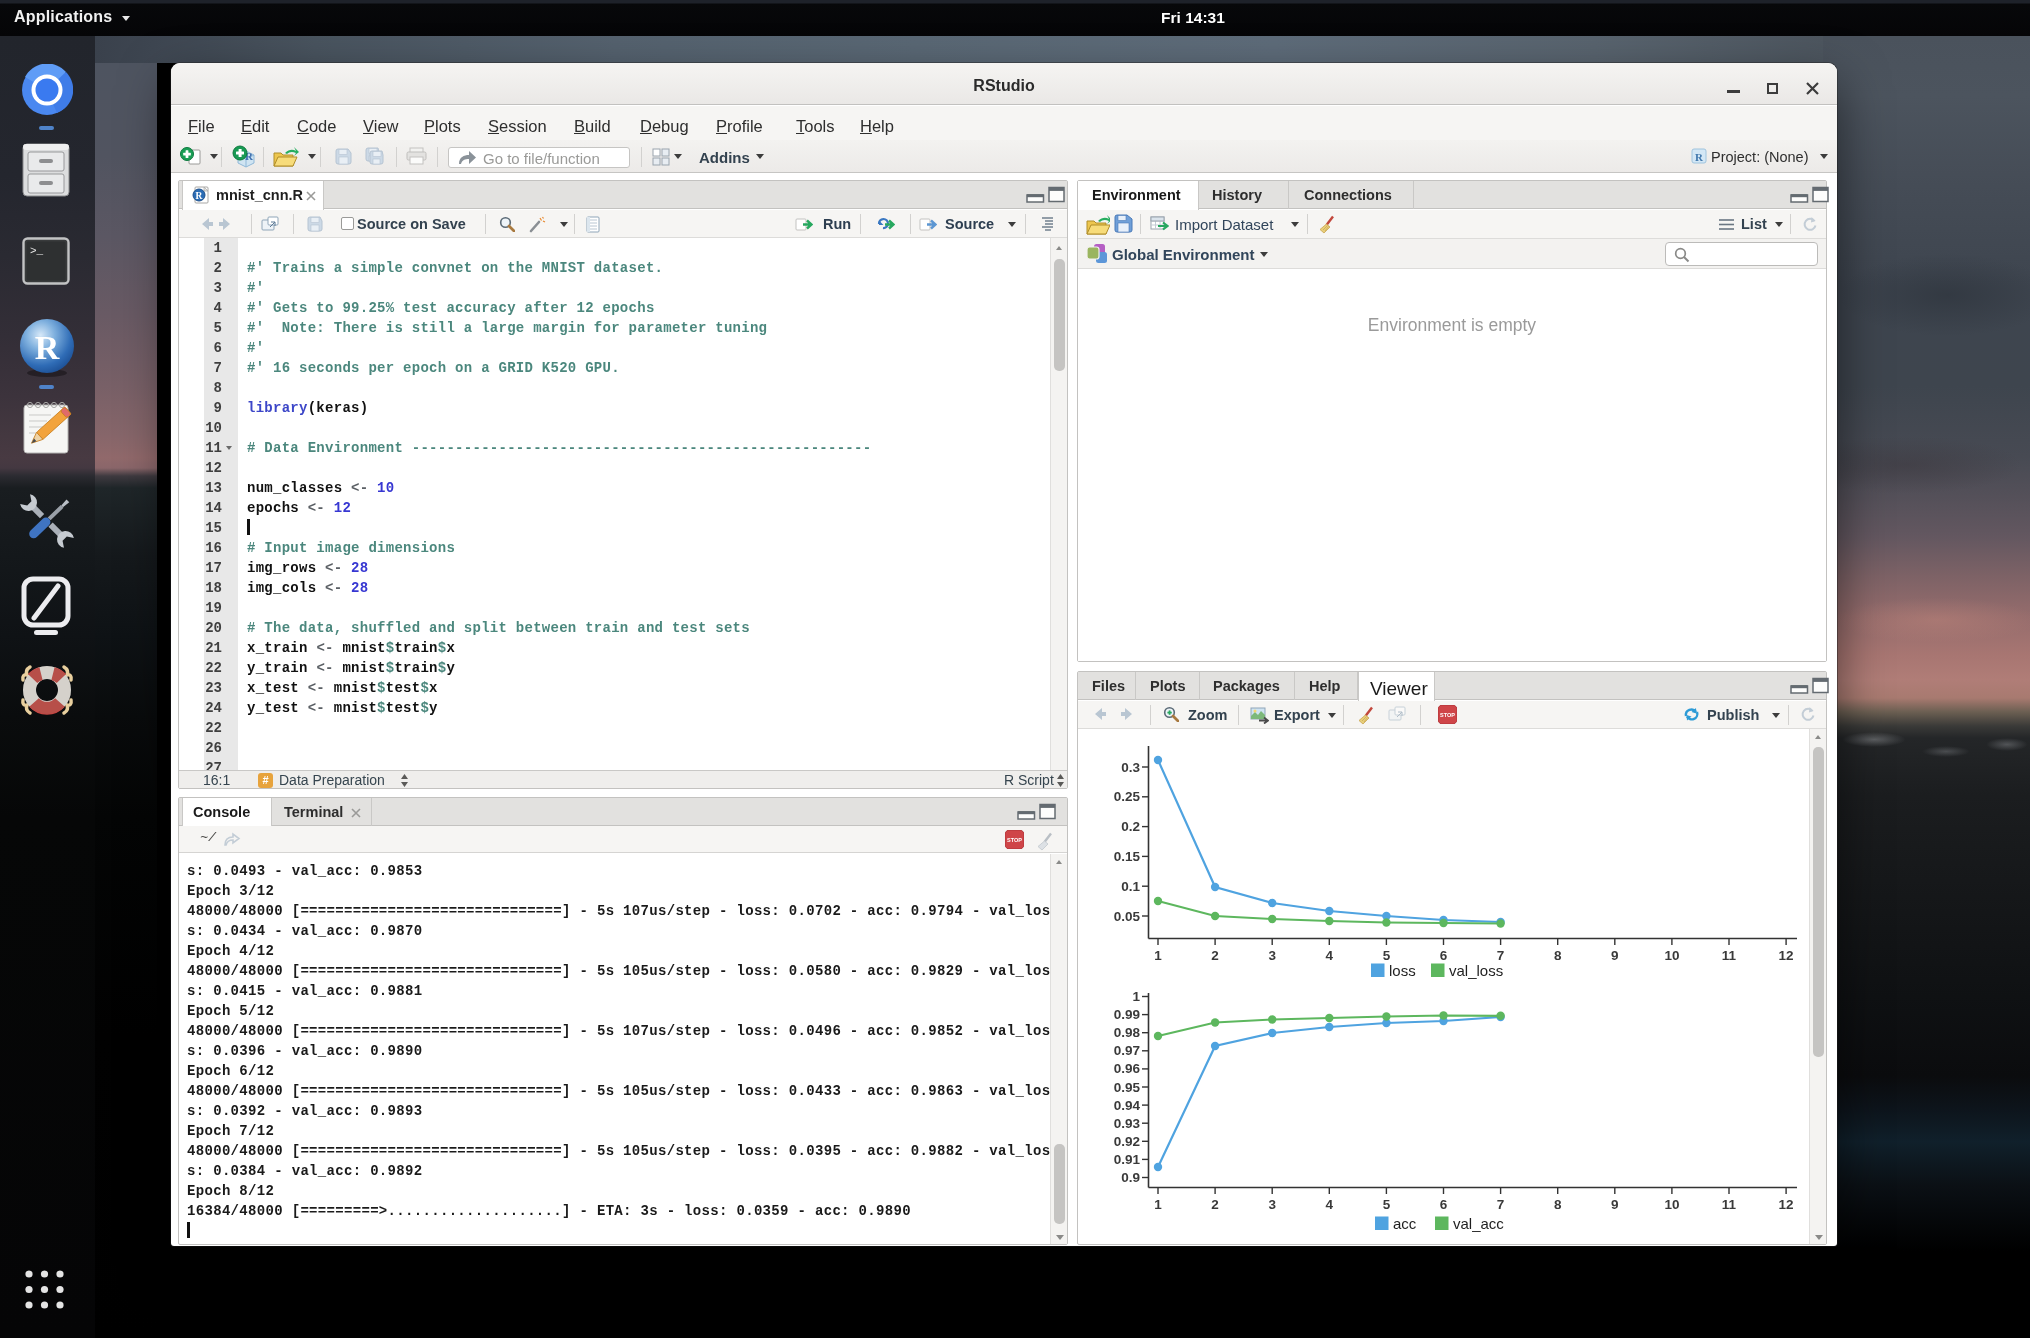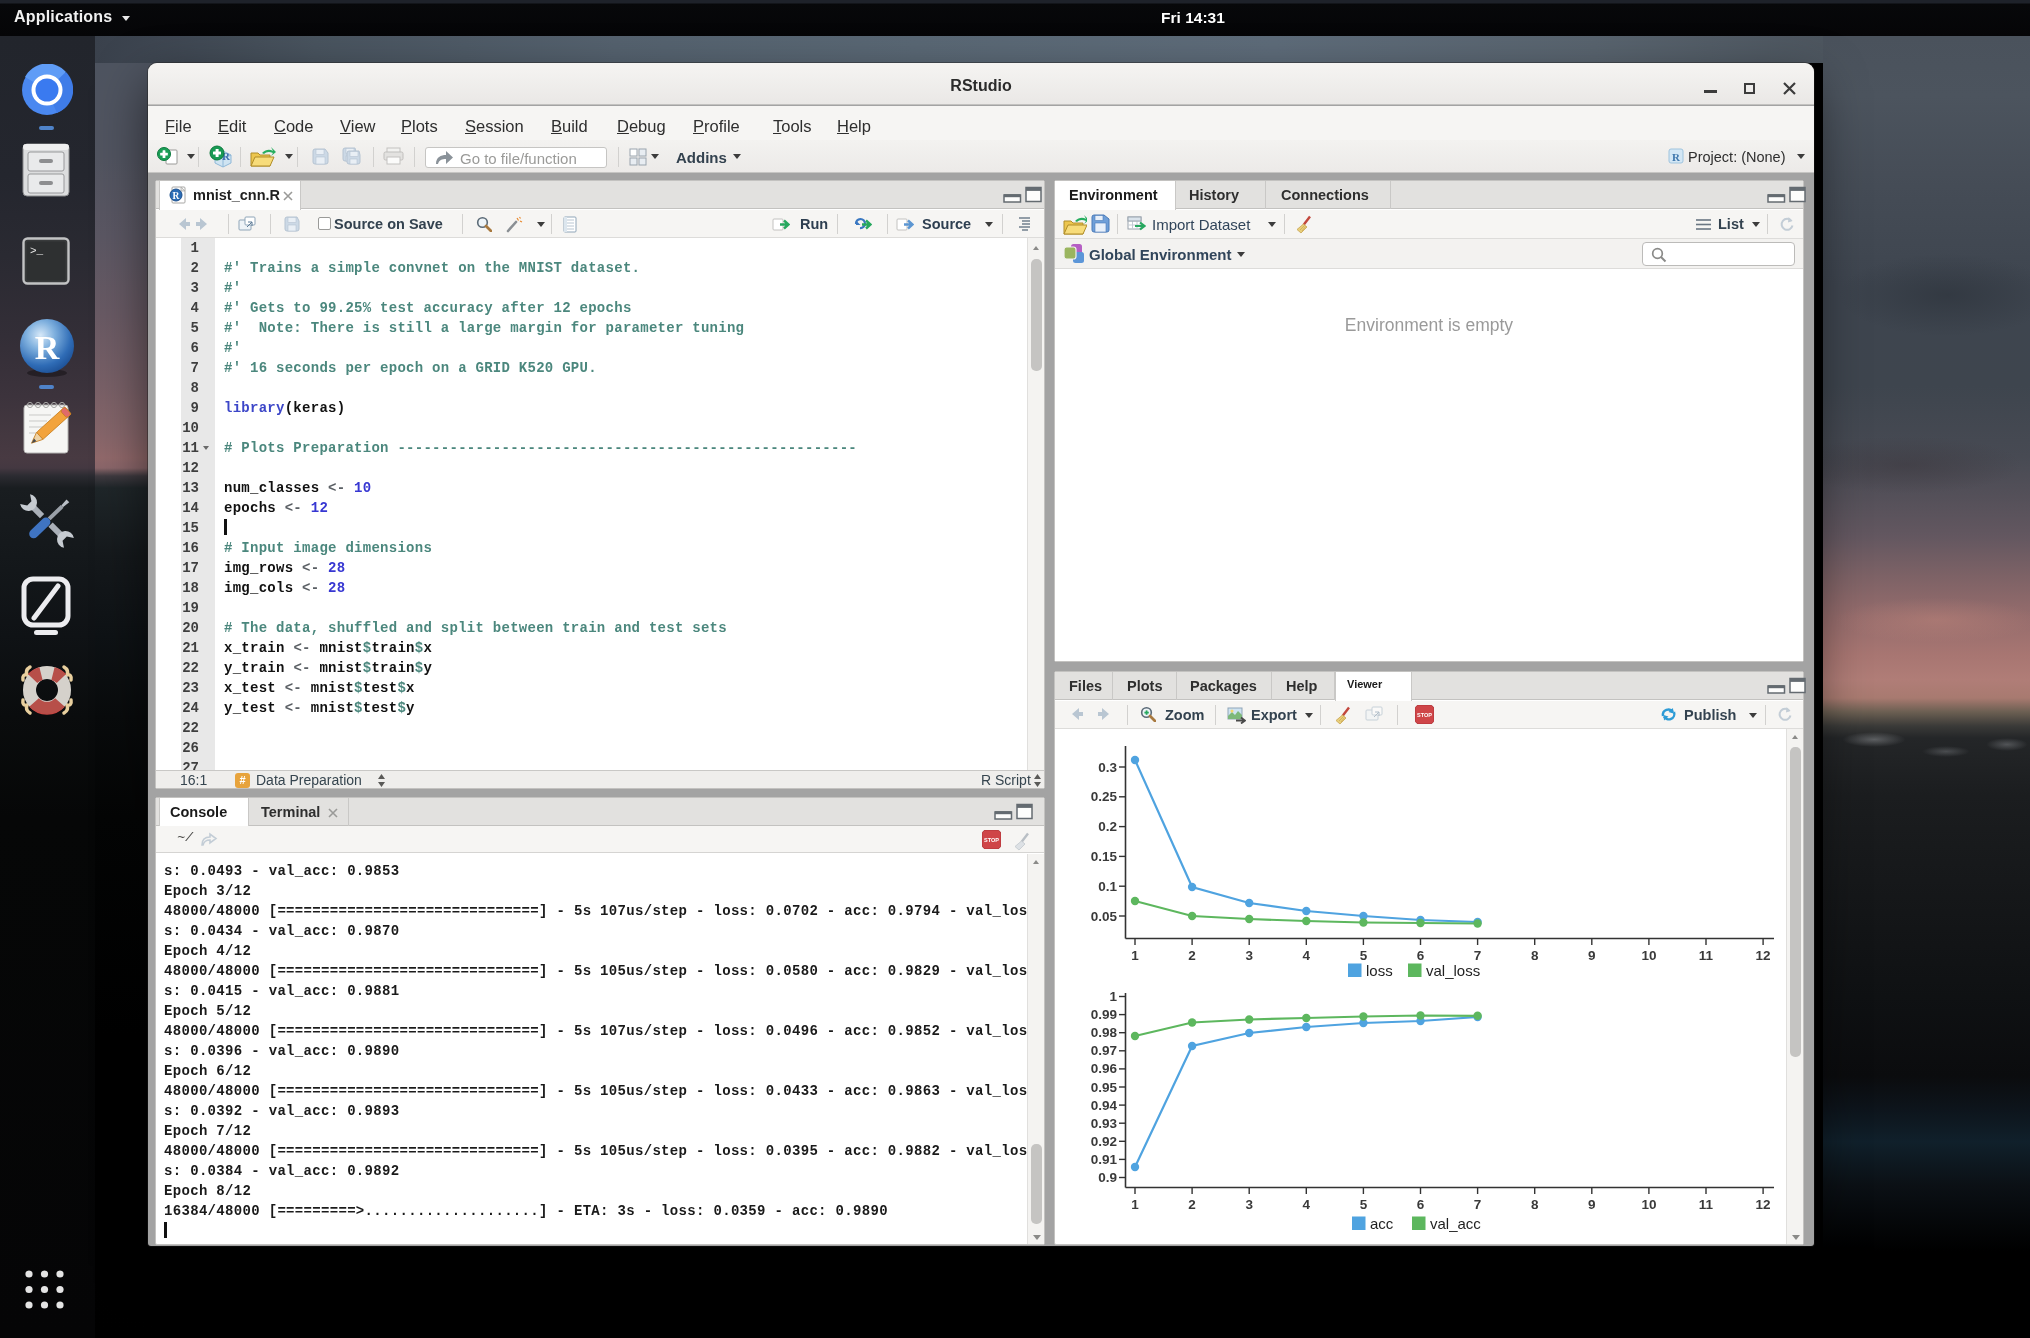"RStudio" div.a { background: #a3a3a3 -> #ffffff; left: 148px -> 171px }
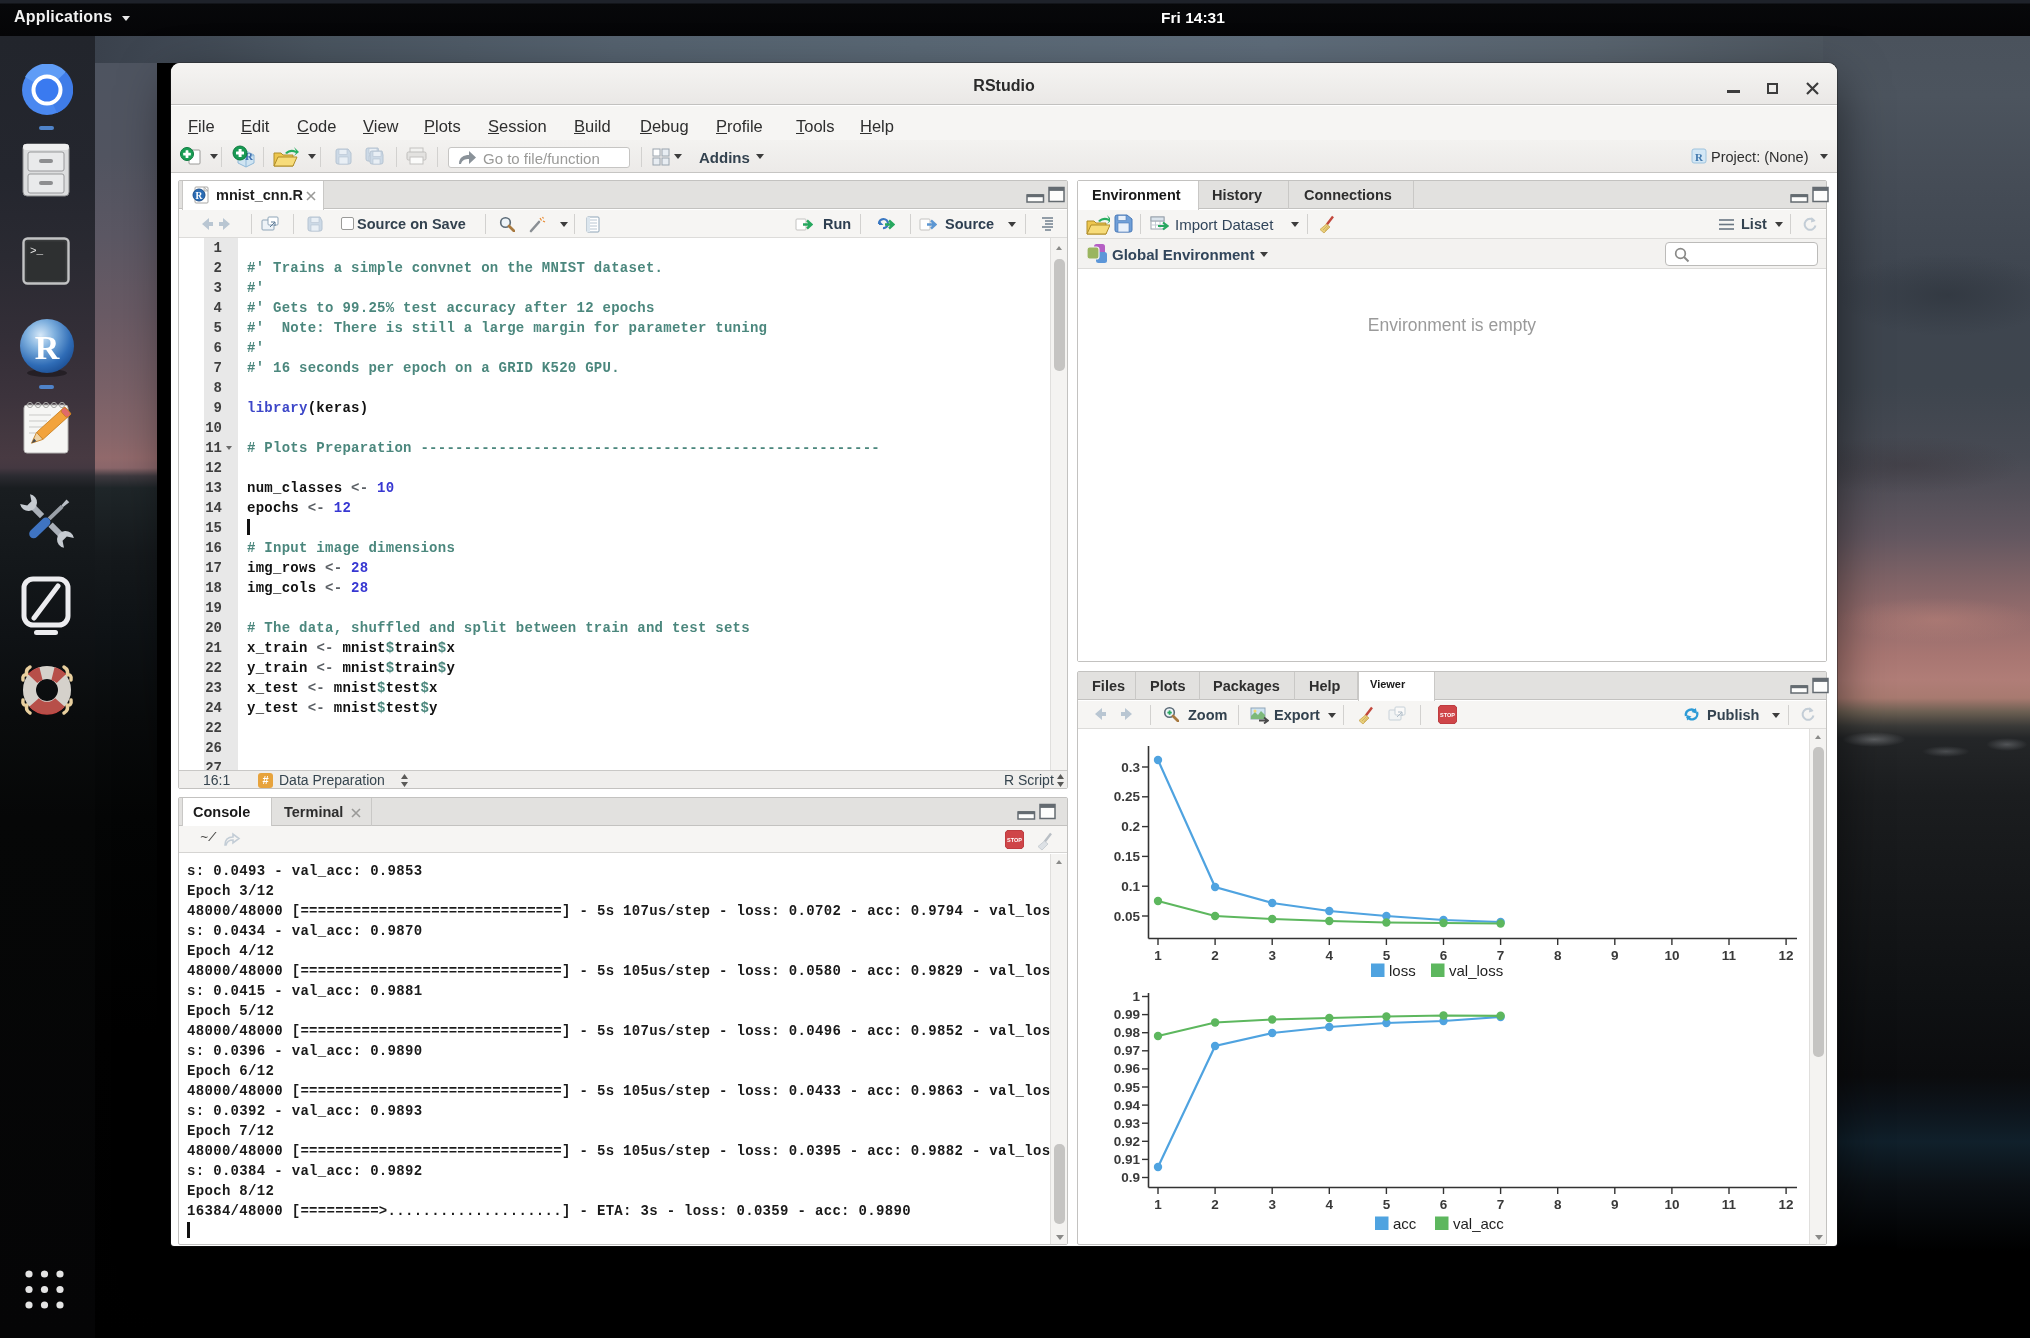"# Plots Preparation" c { text: Plots Preparation -> Data Environment }
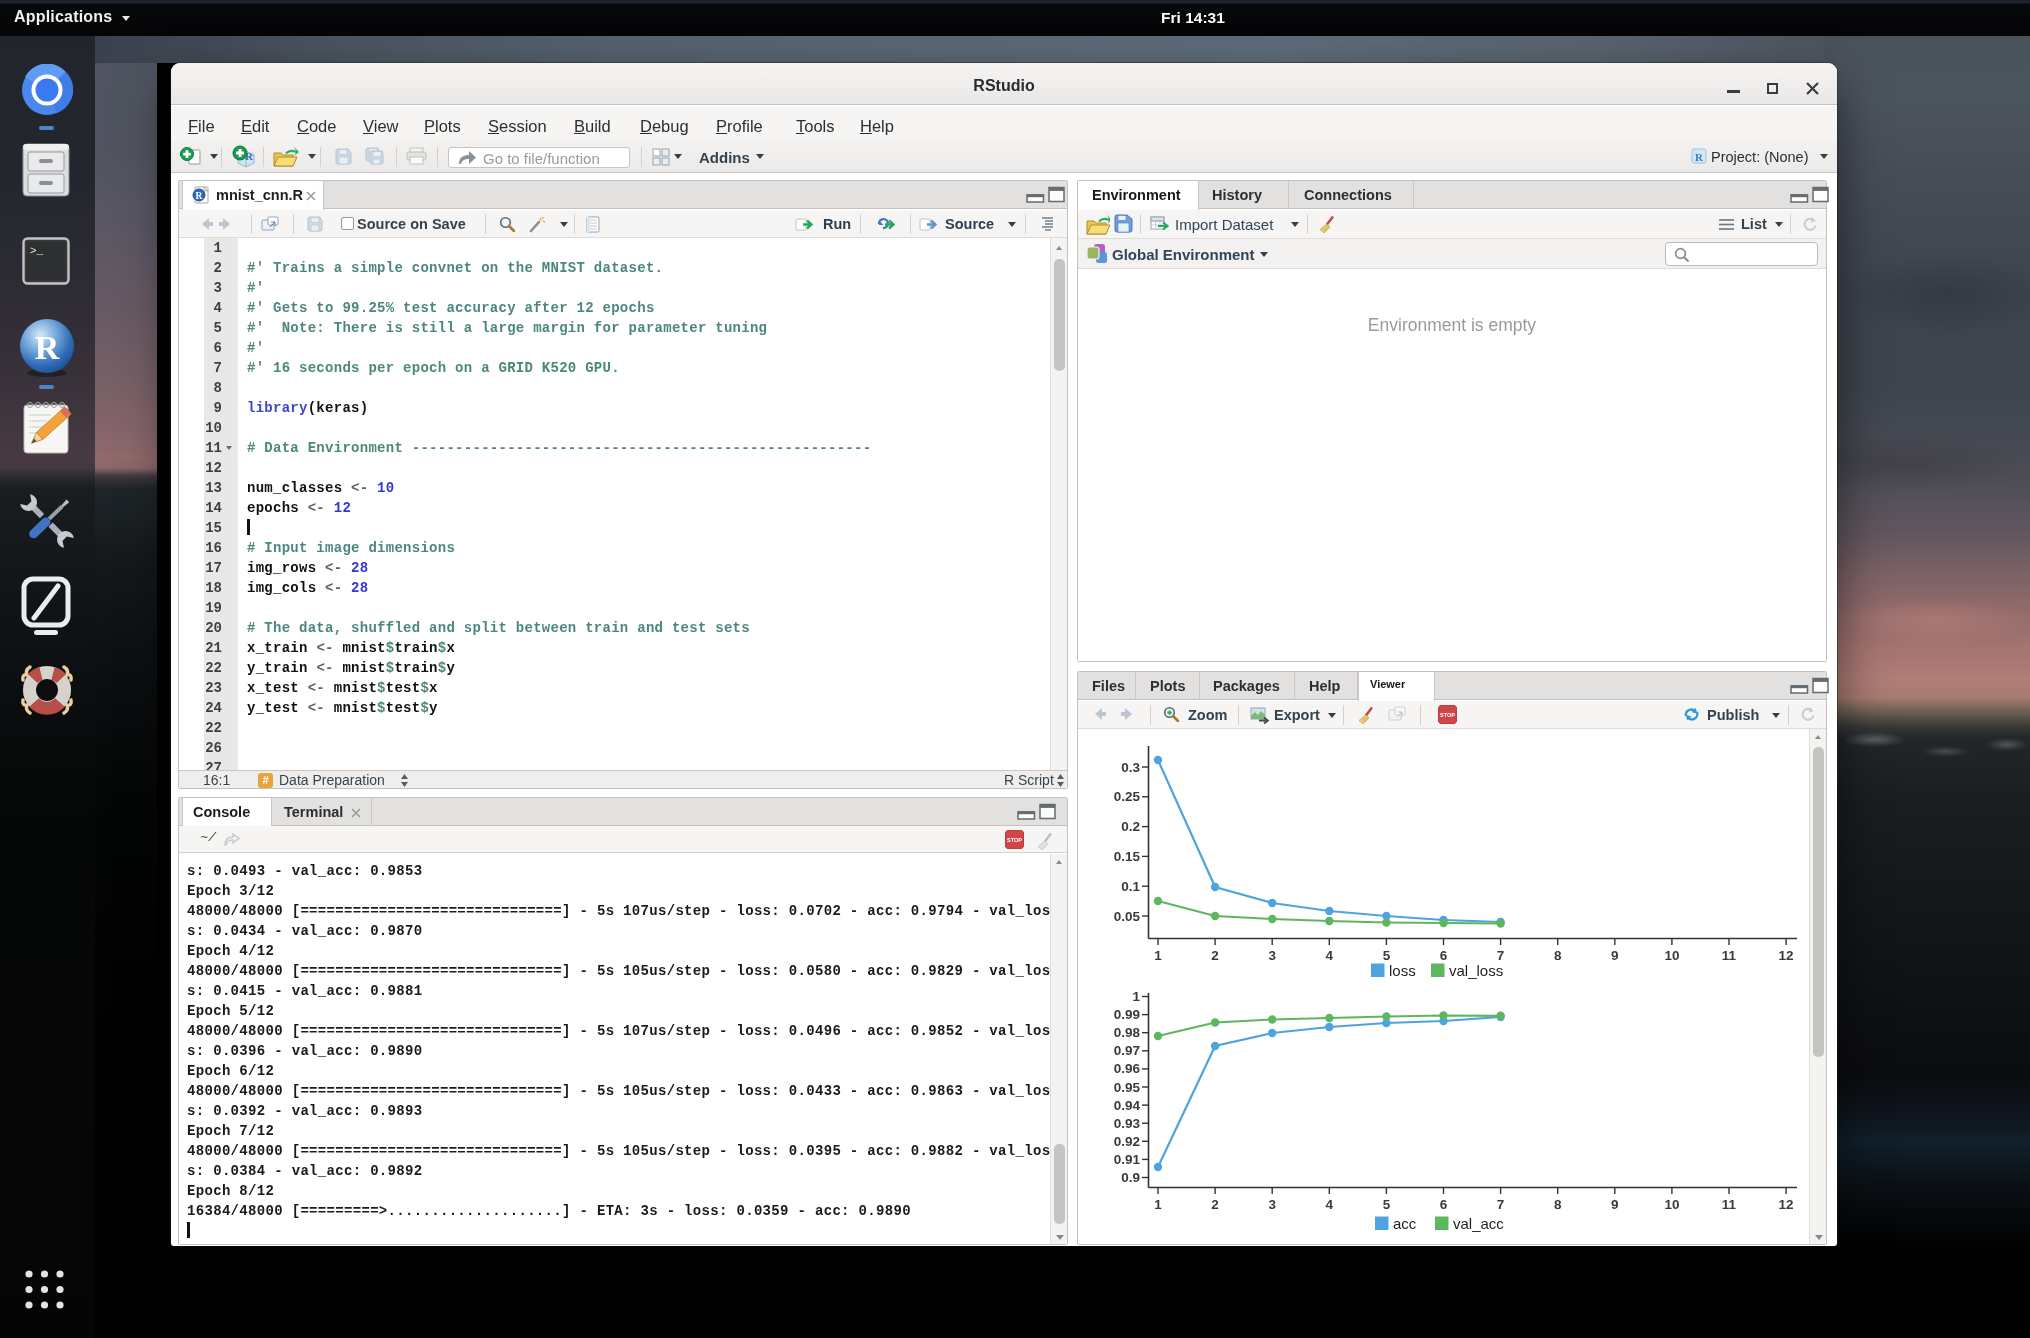"Viewer" div.a { font-size: 11px -> 19px; font-weight: 700 -> 400 }
